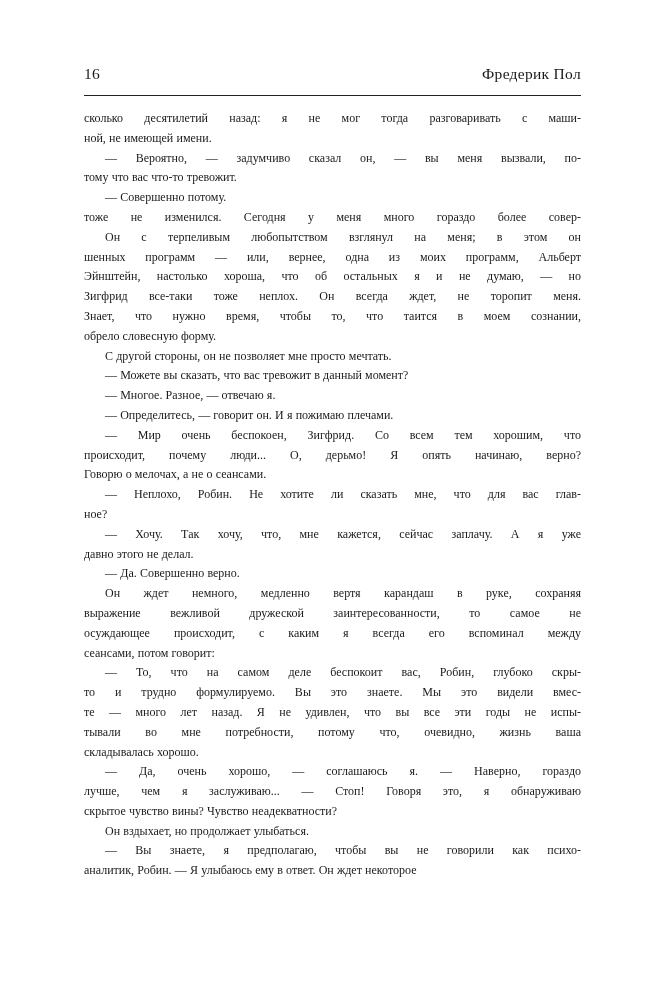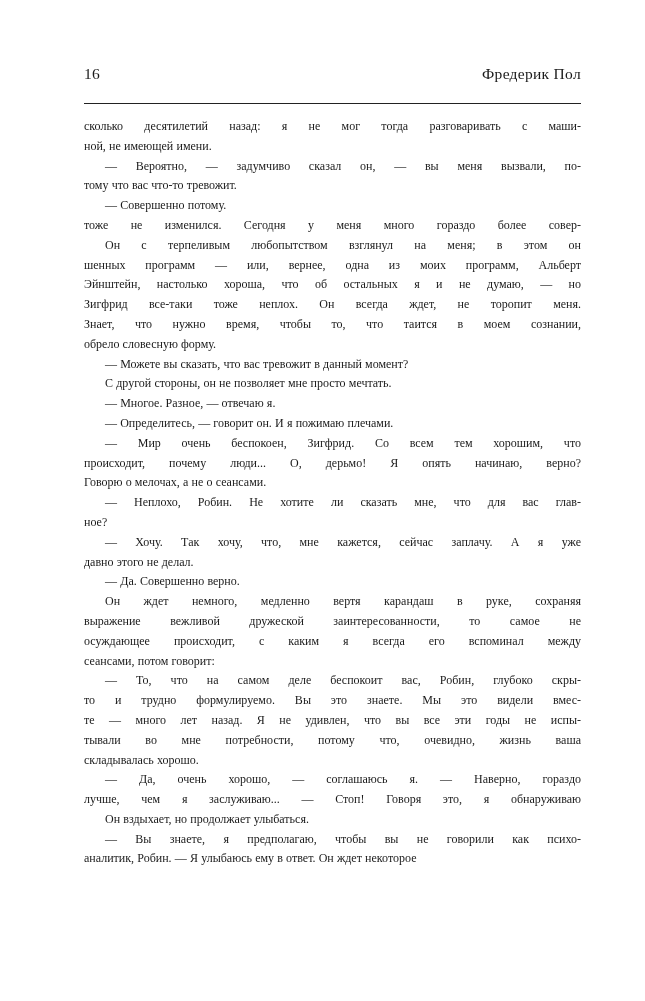"16" .page-header { padding-bottom: 19px -> 11px }
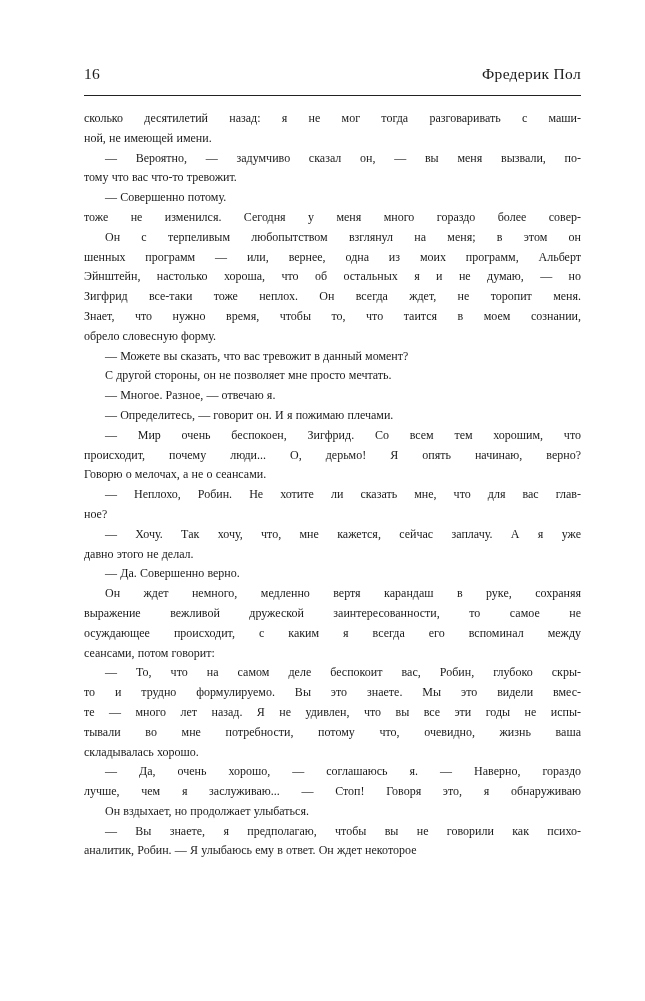"— Можете вы сказать, что" p.para { order: before "С другой стороны, он не" -> after "С другой стороны, он не" }
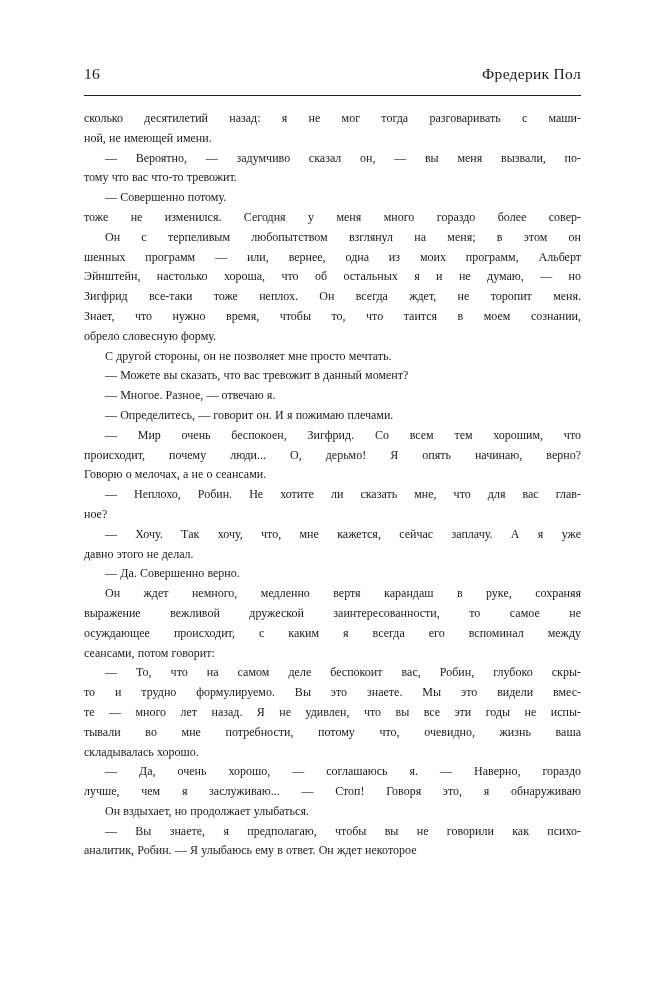"скрытое чувство вины? Чувство" span.line { html: none -> <span>скрытое чувство вины? Чувство неадекватности?</span> }
